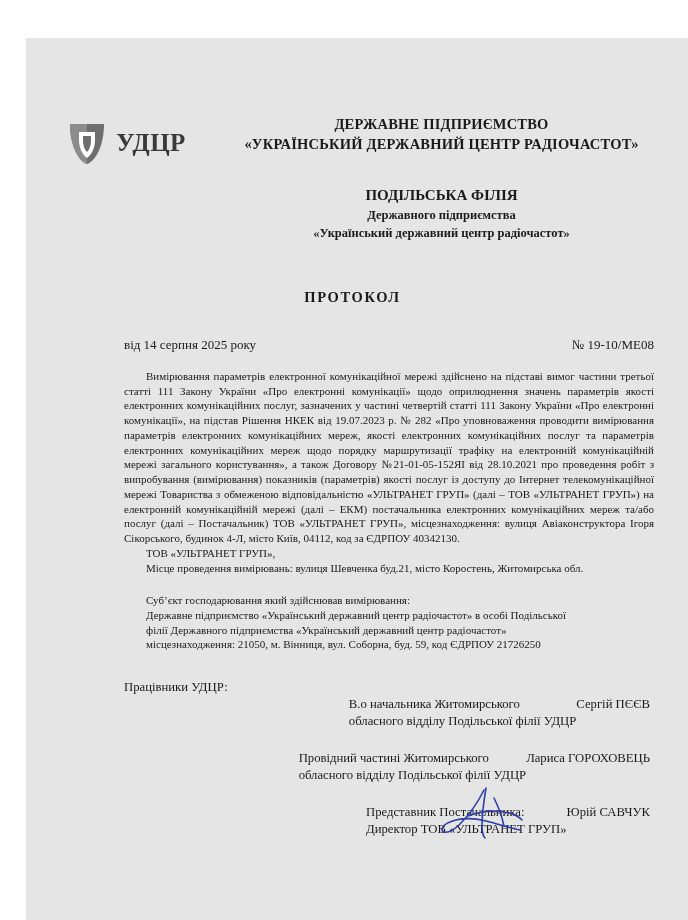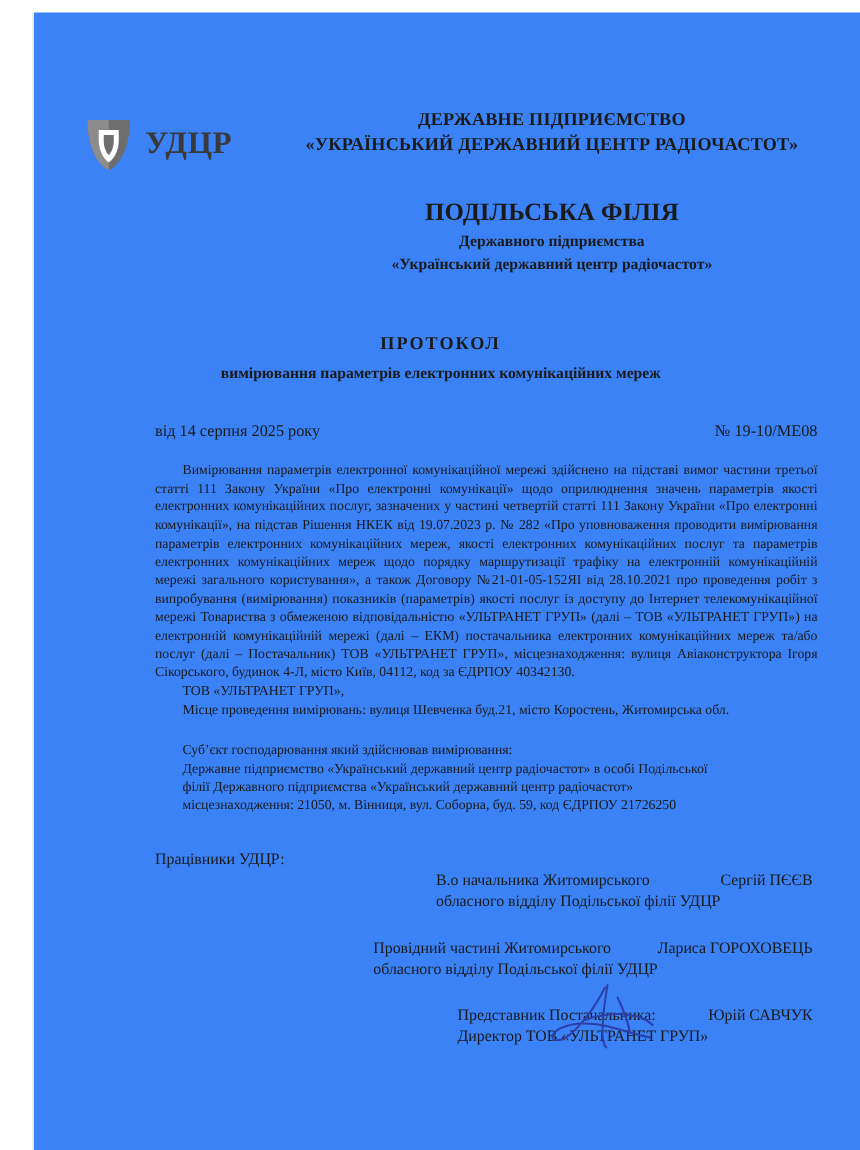"УДЦР" .page { background: #3b82f6 -> #e5e5e5; margin-top: none -> 28px }
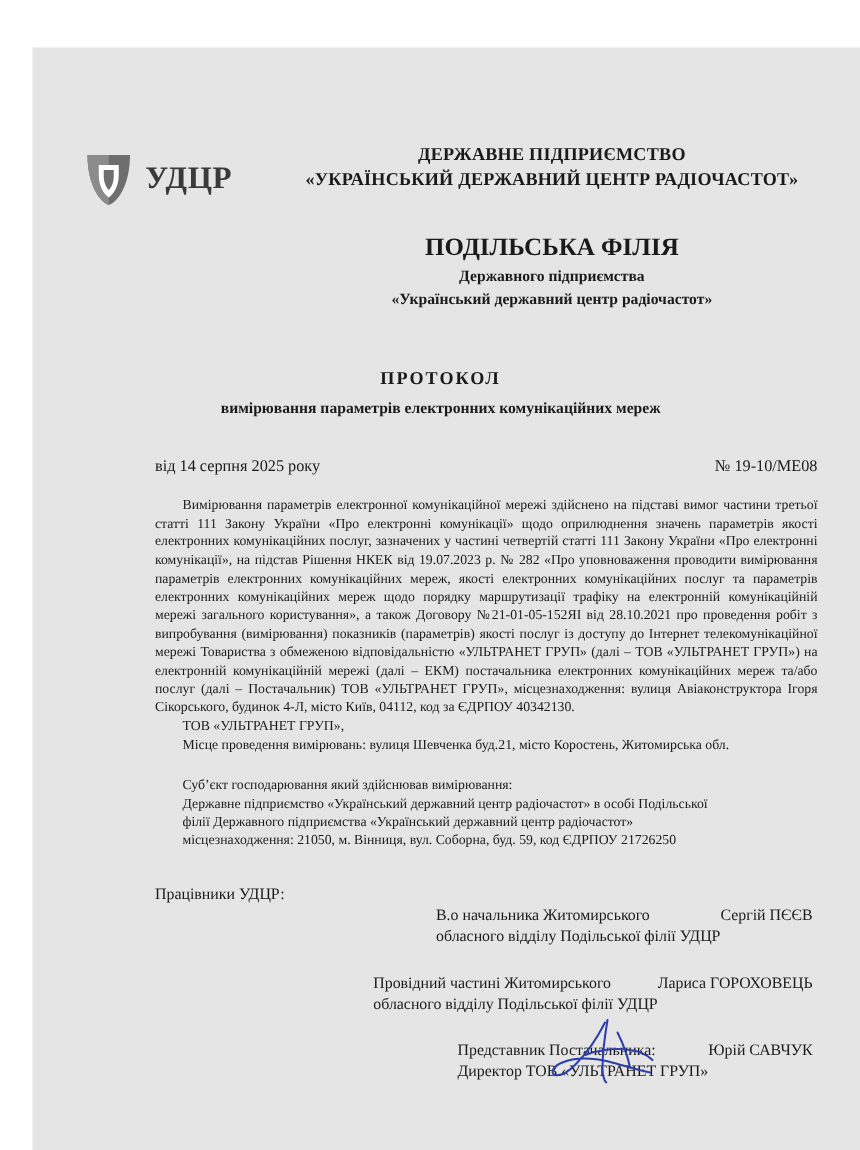"ПОДІЛЬСЬКА ФІЛІЯ" .branch-line1 { font-size: 20px -> 15px }
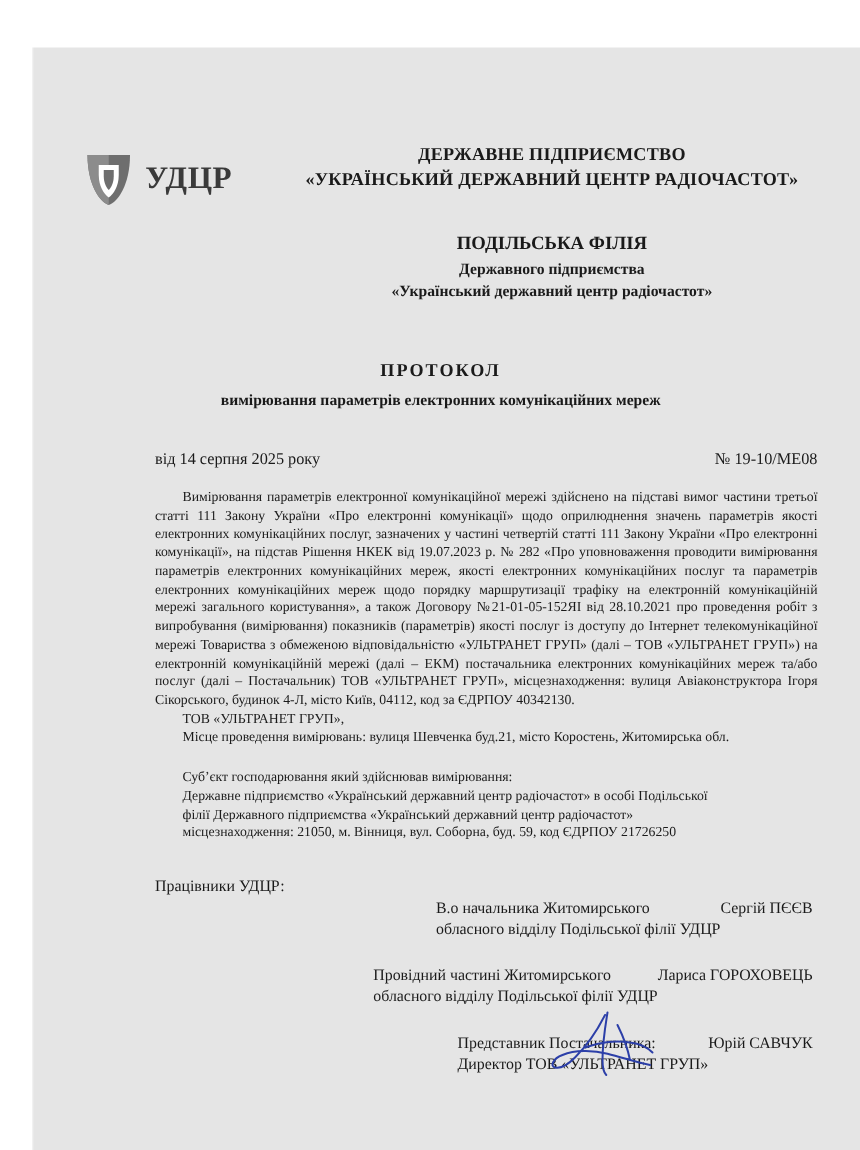"вимірювання параметрів електронних" div.doc-subtitle { html: <div>вимірювання параметрів електронних комунікаційних мереж</div> -> none }
